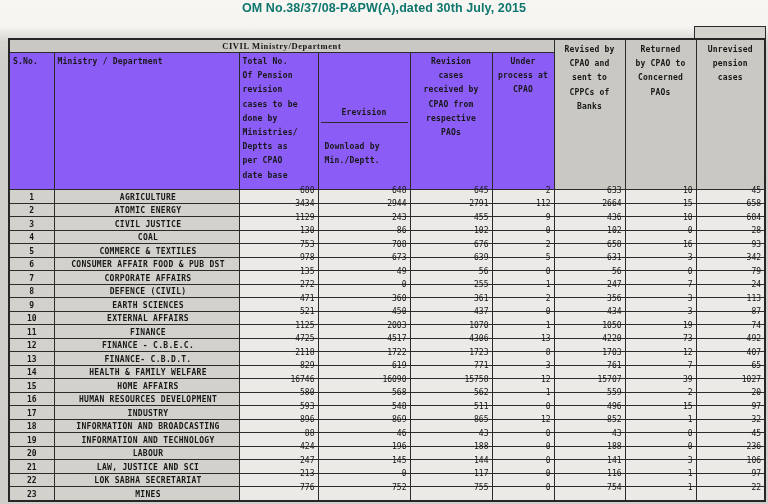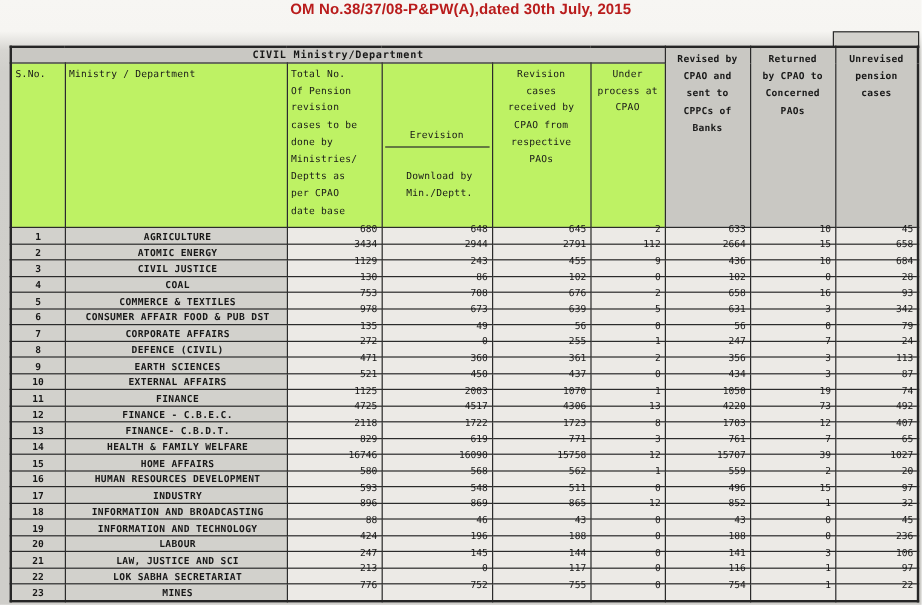"OM No.38/37/08-P&PW(A),dated 30th July," .titles { color: #b91c1c -> #0f766e }
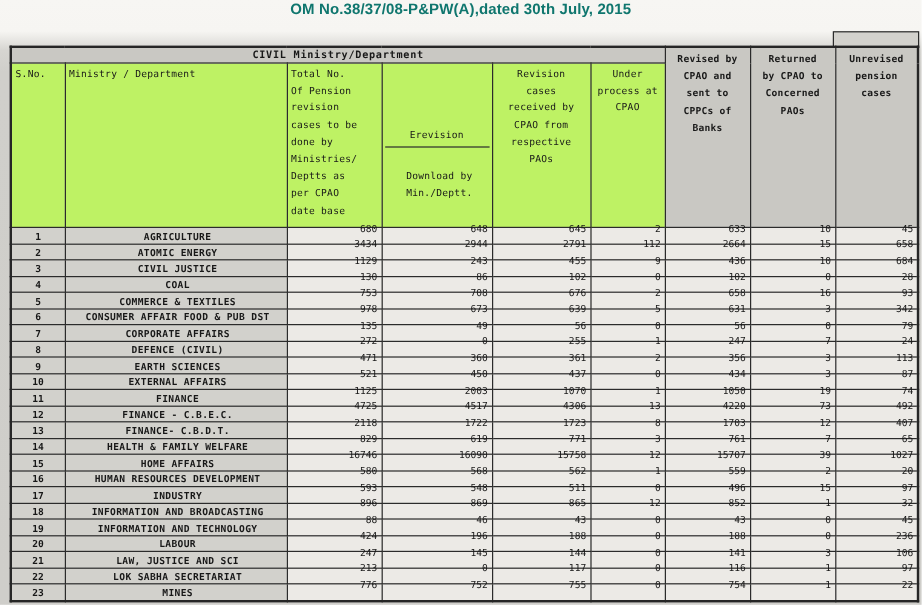"CIVIL Ministry/Department" th.banner { font-family: none -> Liberation Serif, serif }
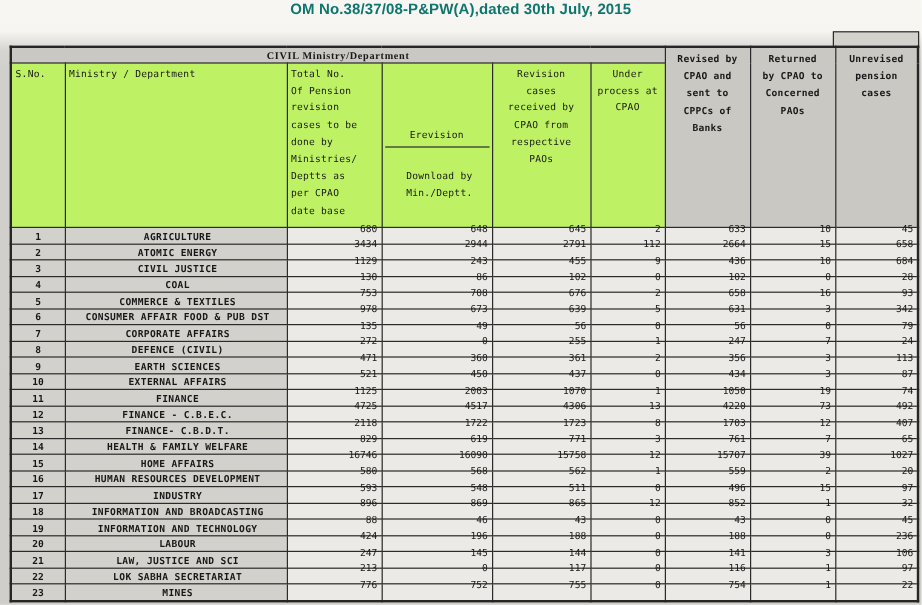"S.No." tr.hdr th { background: #bef264 -> #8b5cf6; font-weight: normal -> bold }
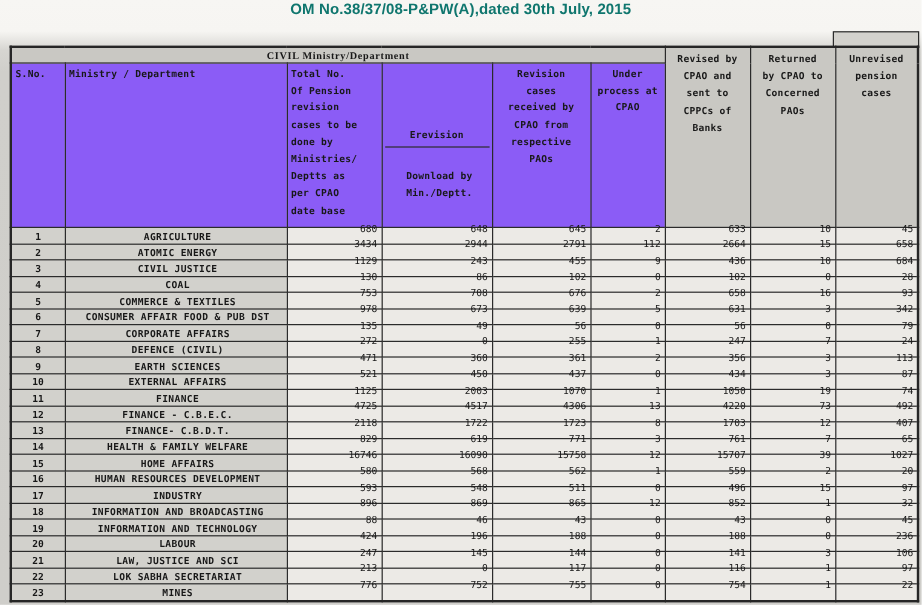"Download by" .erev-bottom { margin-left: 14px -> none }
